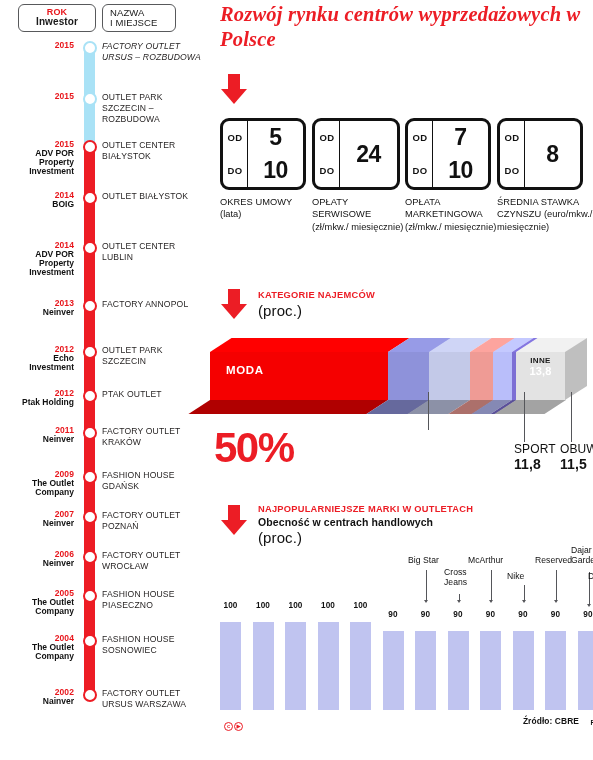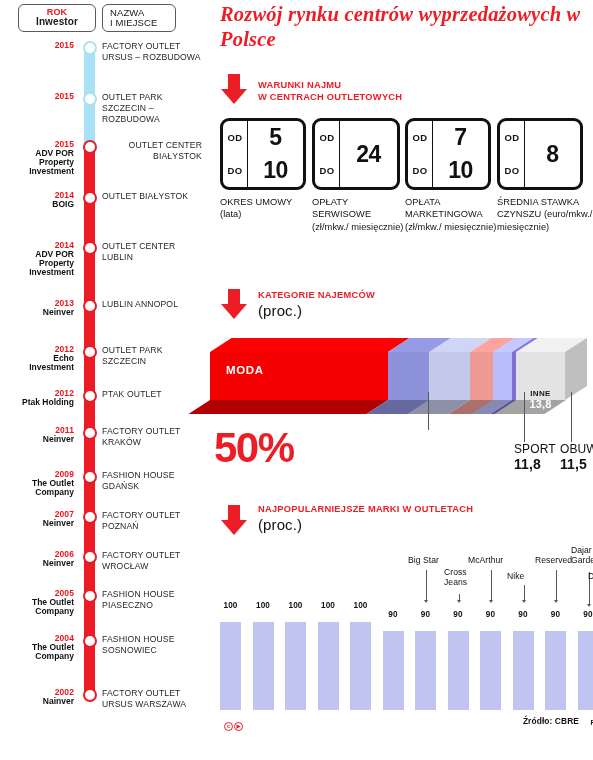"FACTORY OUTLET URSUS – ROZBUDOWA" div.tl-name { font-style: none -> italic }
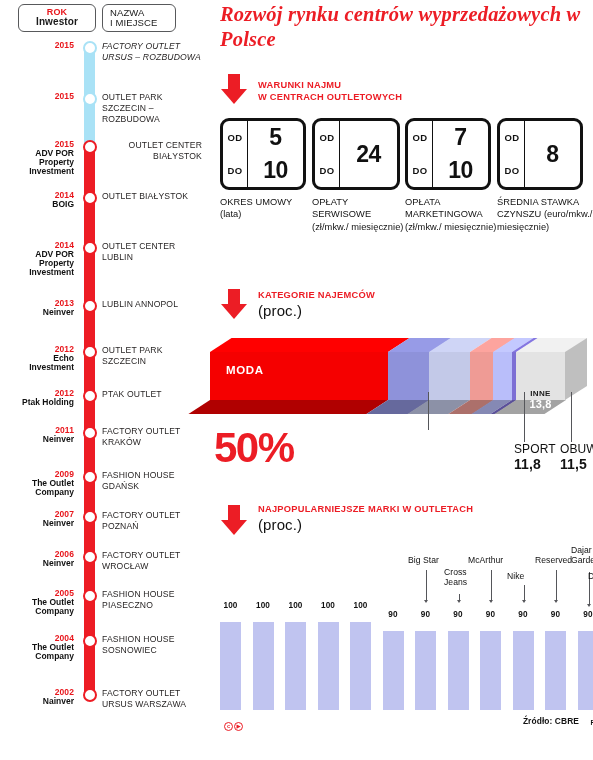"WARUNKI NAJMU" div.sec-h { html: <div> <div>WARUNKI NAJMU</div> <div>W CENTRACH OUTLETOWYCH</div> </div> -> none }
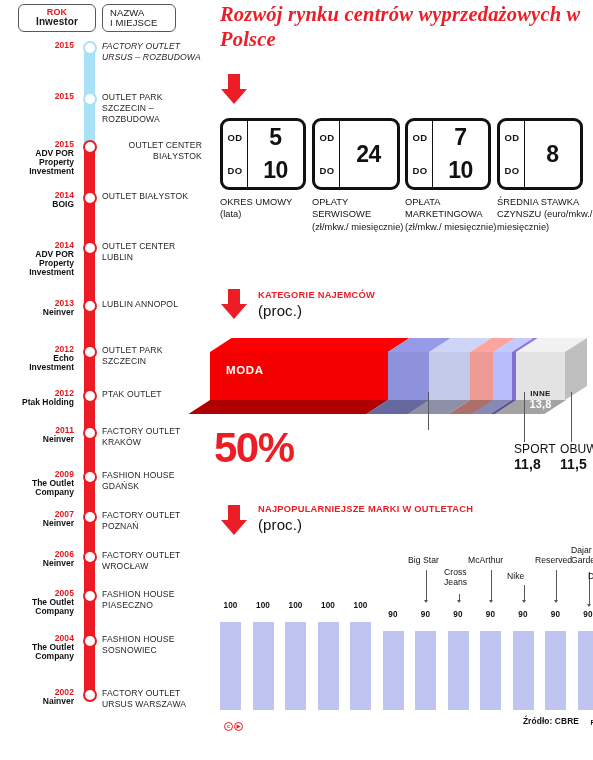"OUTLET CENTER BIAŁYSTOK" div.tl-name { text-align: right -> none }
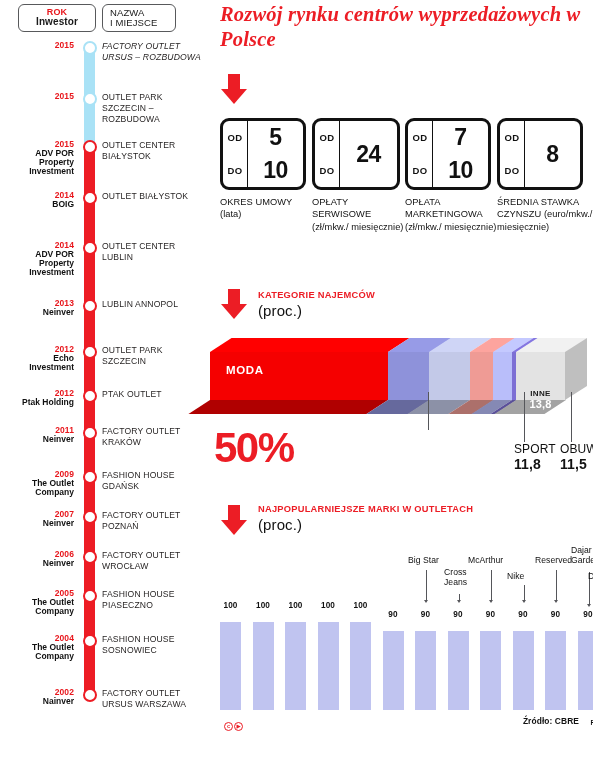"LUBLIN ANNOPOL" div.tl-name { text: LUBLIN -> FACTORY }
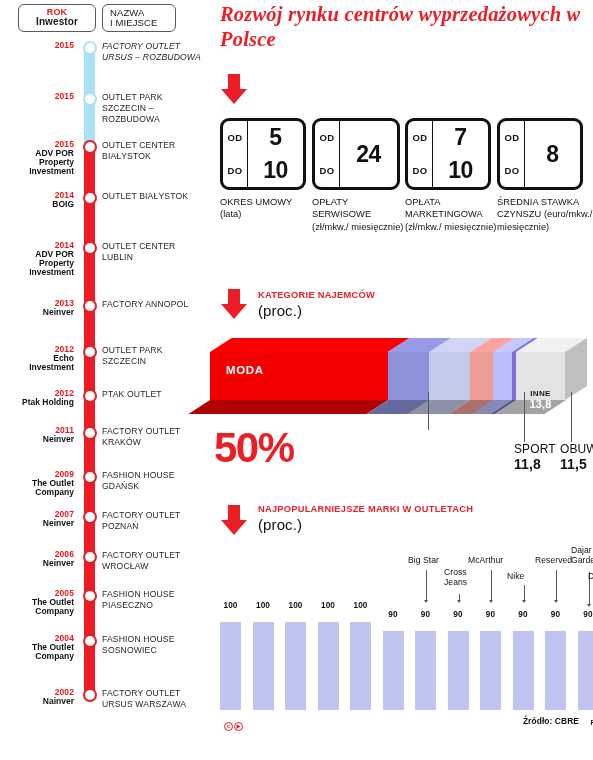"INNE" div.inne-lbl { margin-top: 33px -> none }
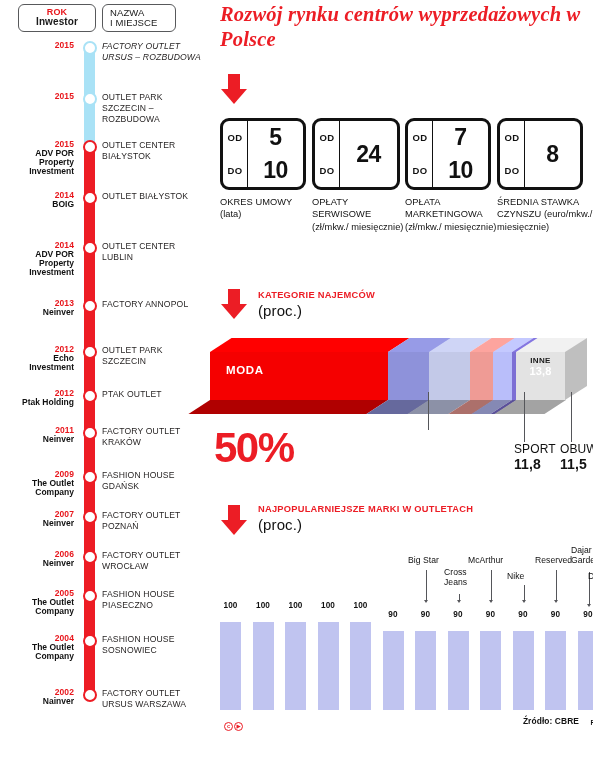"Obecność w centrach handlowych" div.sec-blk { html: none -> <div>Obecność w centrach handlowych</div> }
